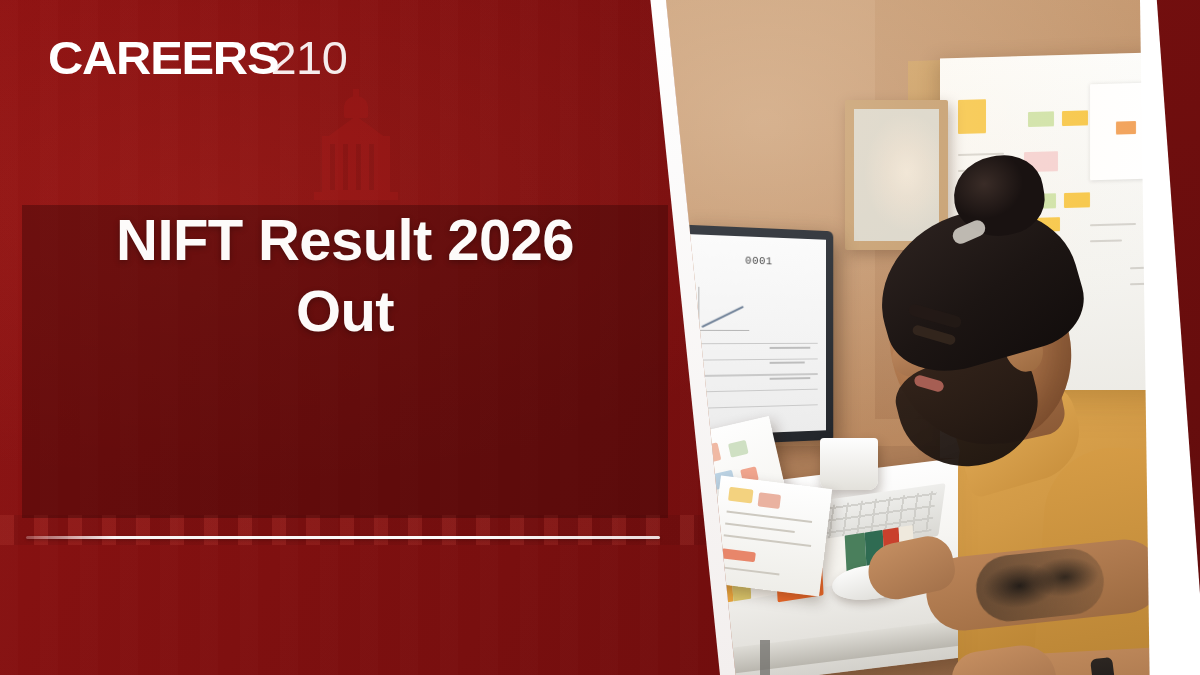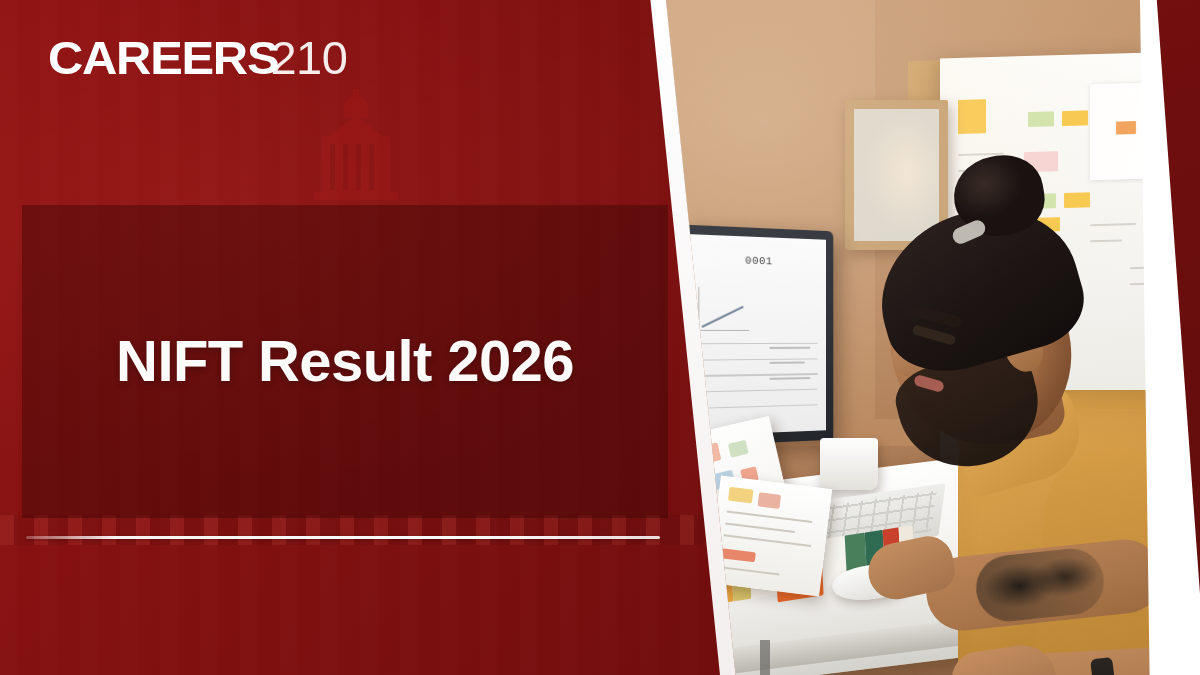"NIFT Result 2026" .headline { align-items: center -> none }
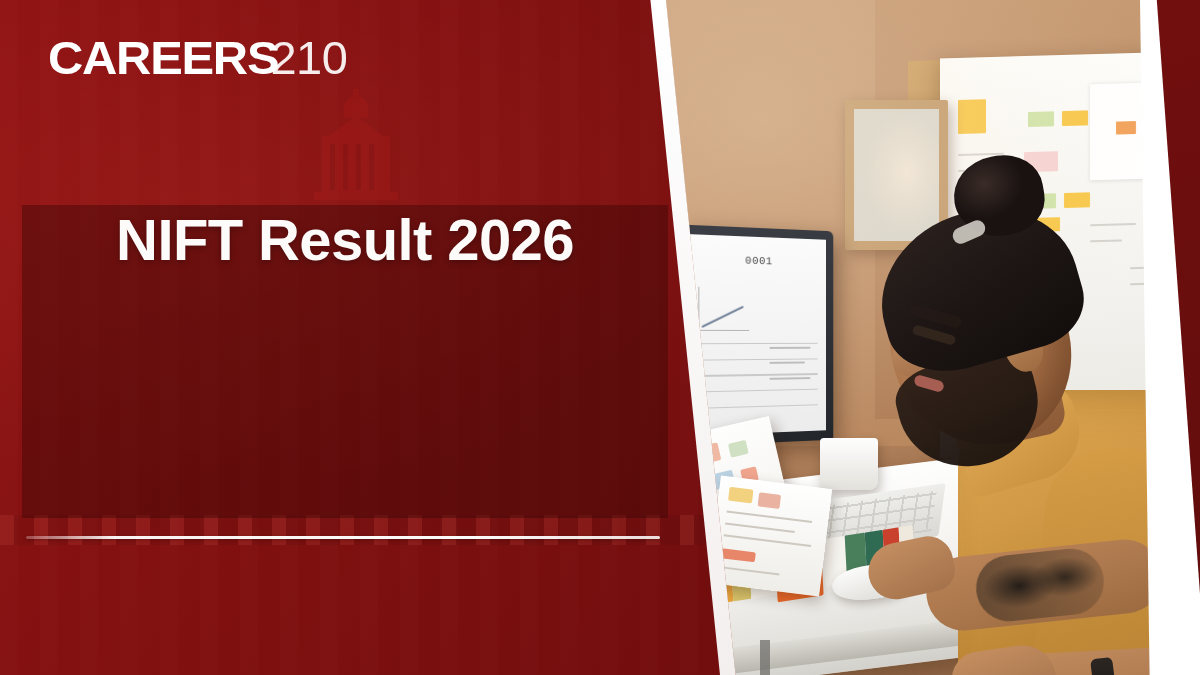"Out" span { html: none -> <span>Out</span> }
